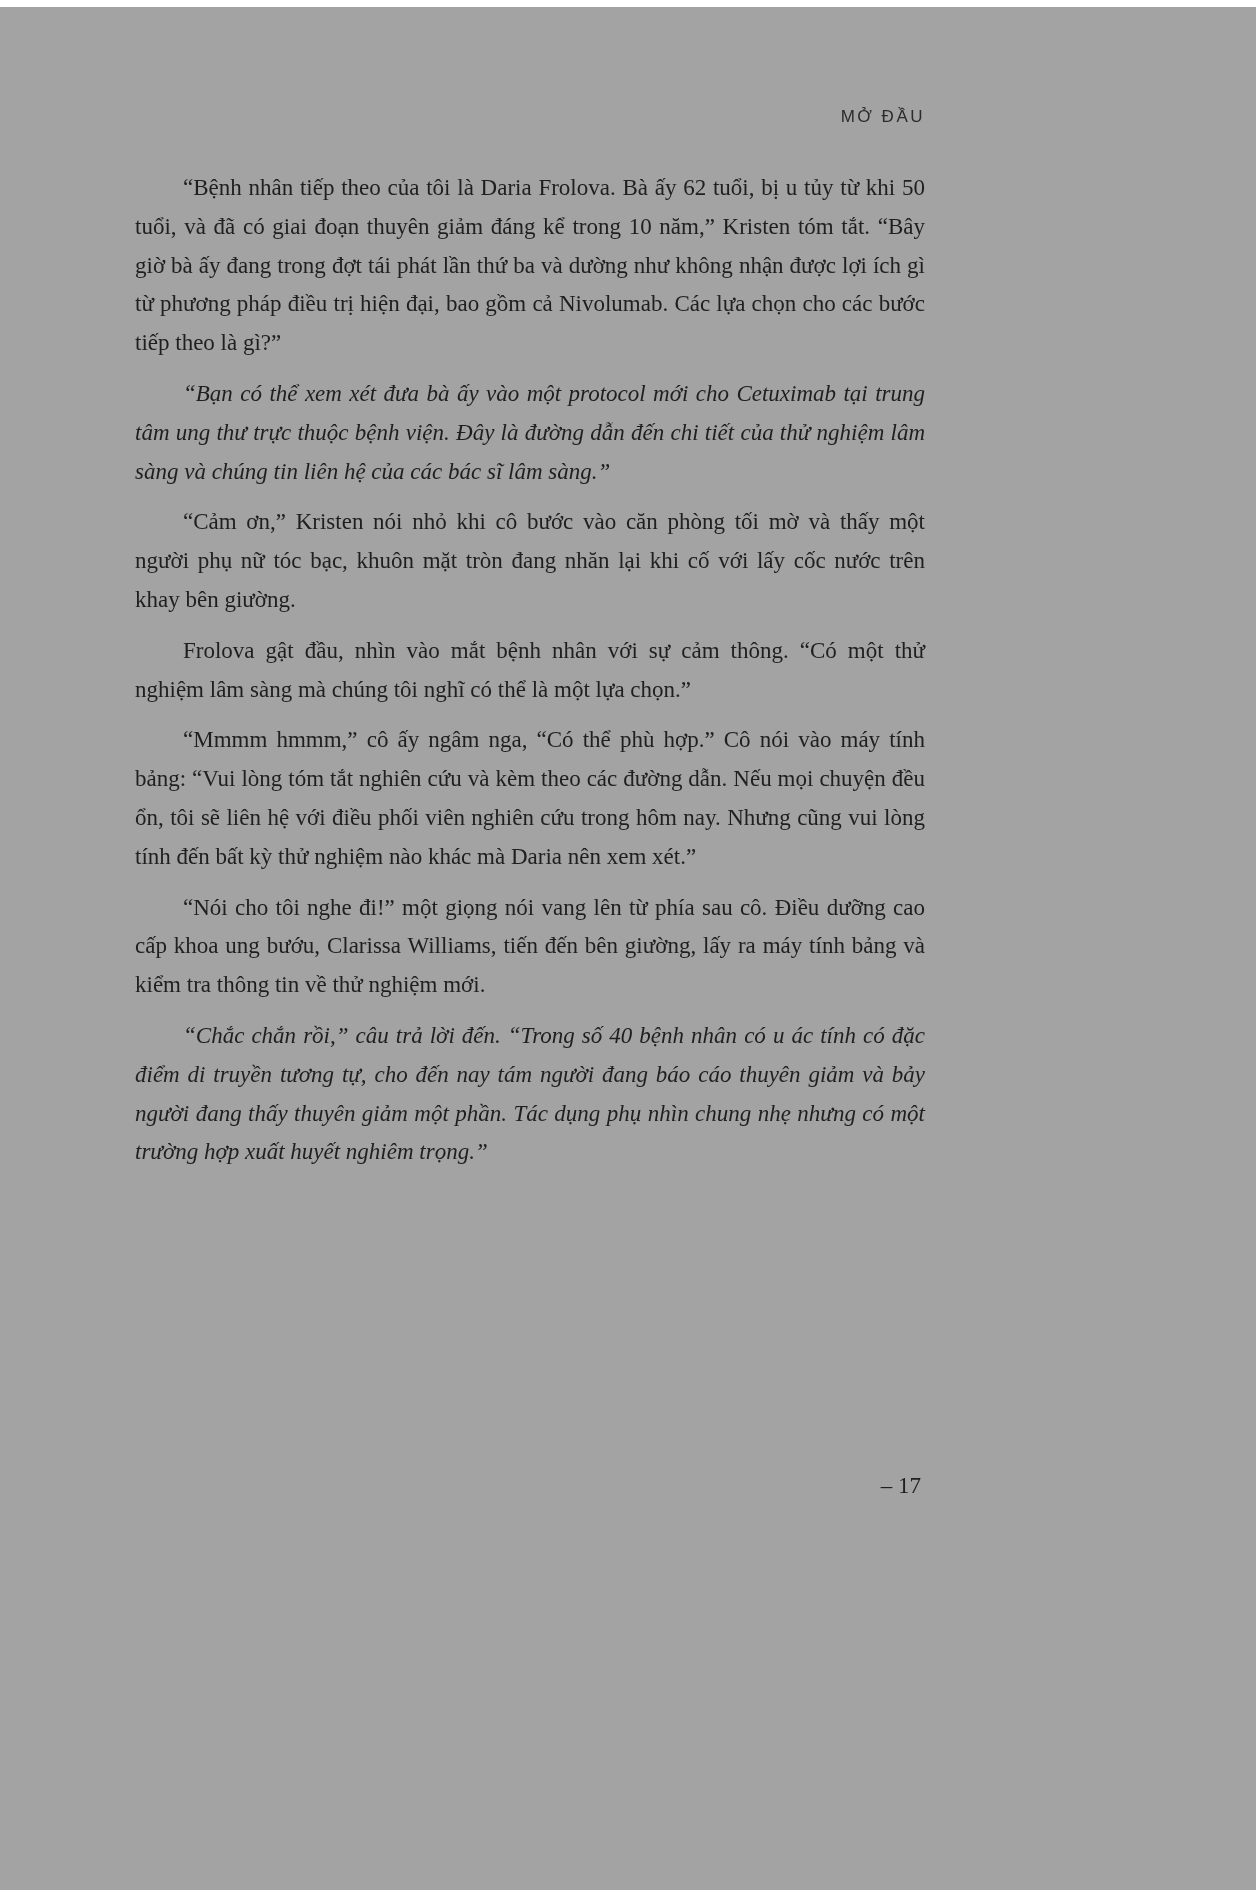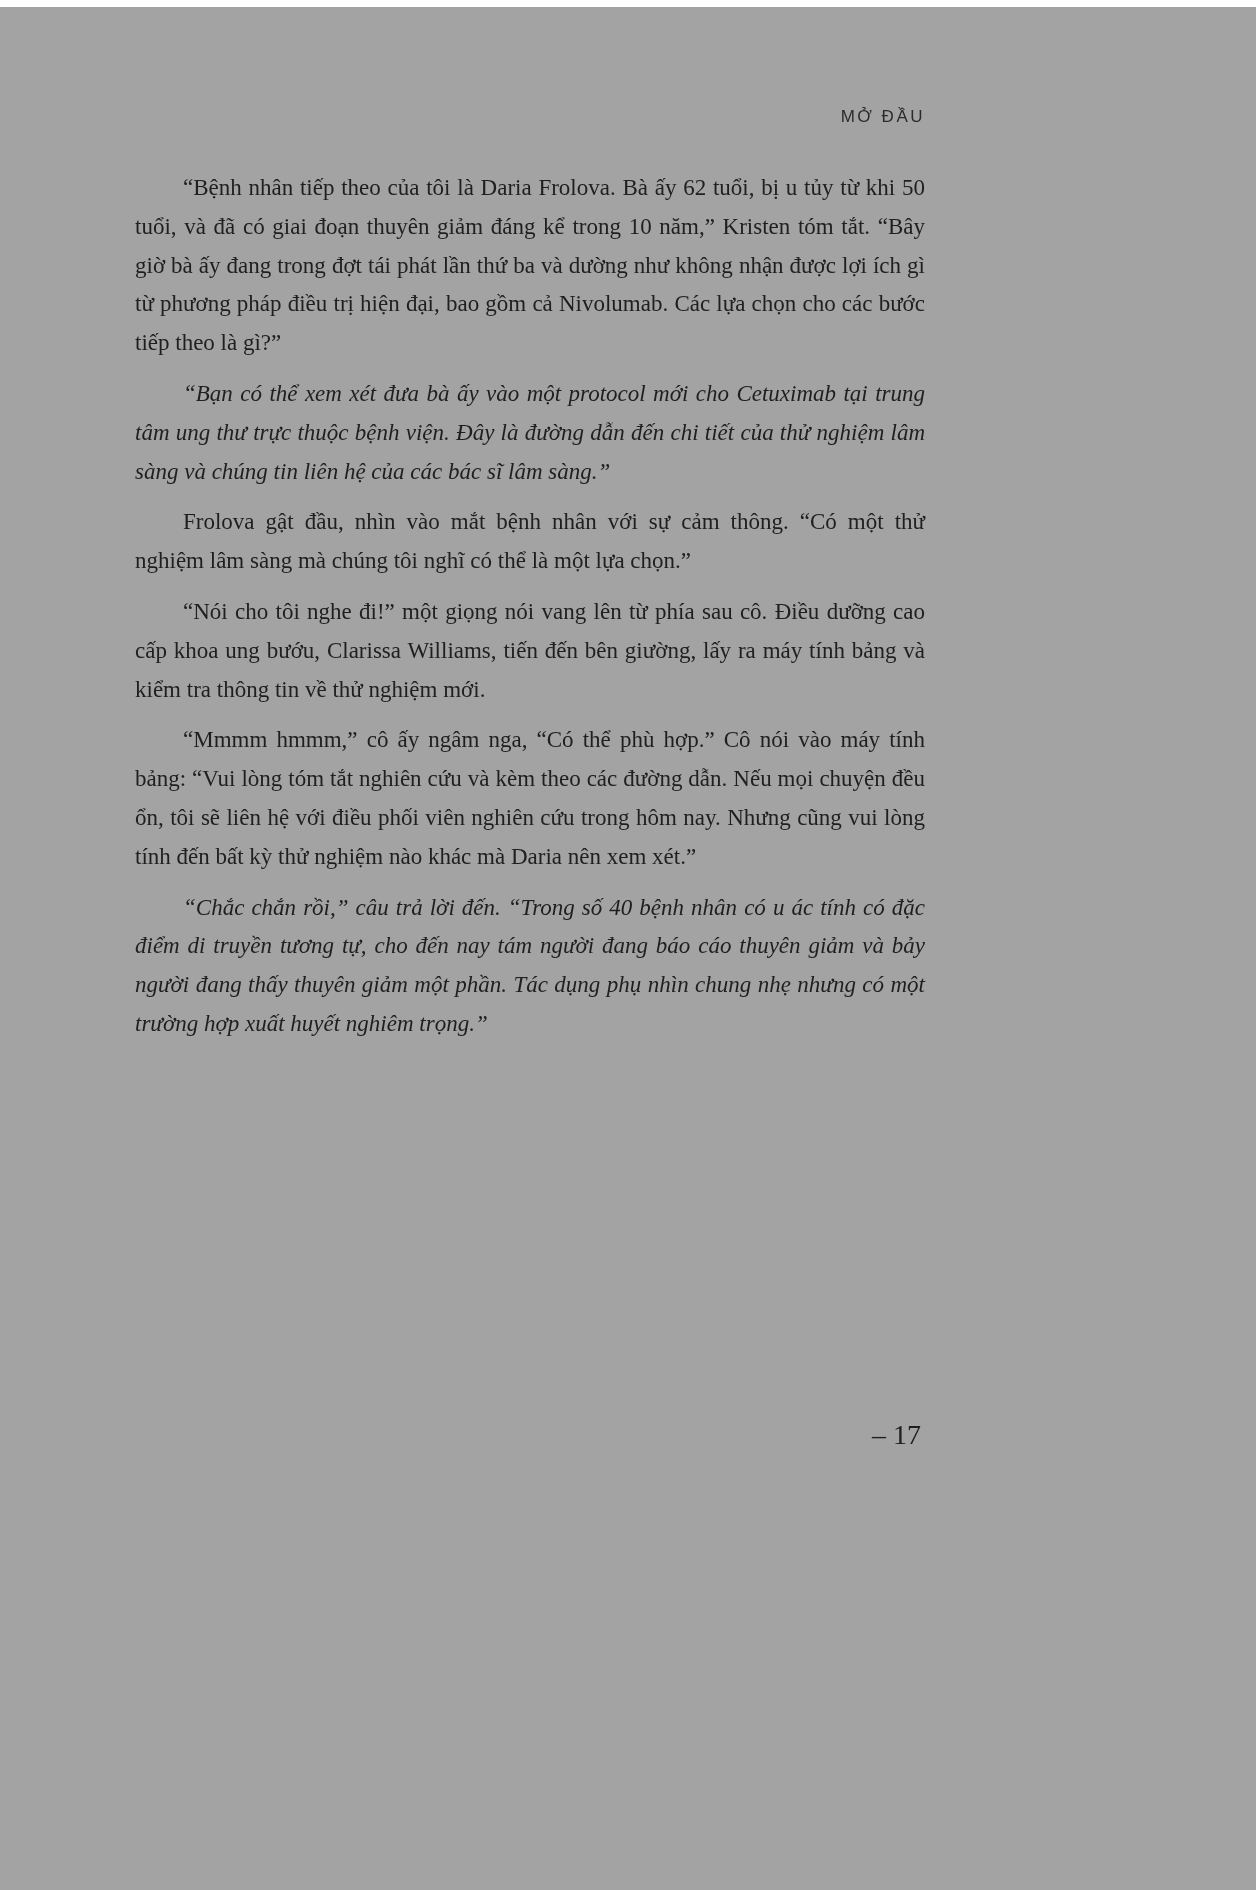"“Cảm ơn,” Kristen nói nhỏ" p { html: none -> <p>“Cảm ơn,” Kristen nói nhỏ khi cô bước vào căn phòng tối mờ và thấy một người phụ nữ tóc bạc, khuôn mặt tròn đang nhăn lại khi cố với lấy cốc nước trên khay bên giường.</p> }
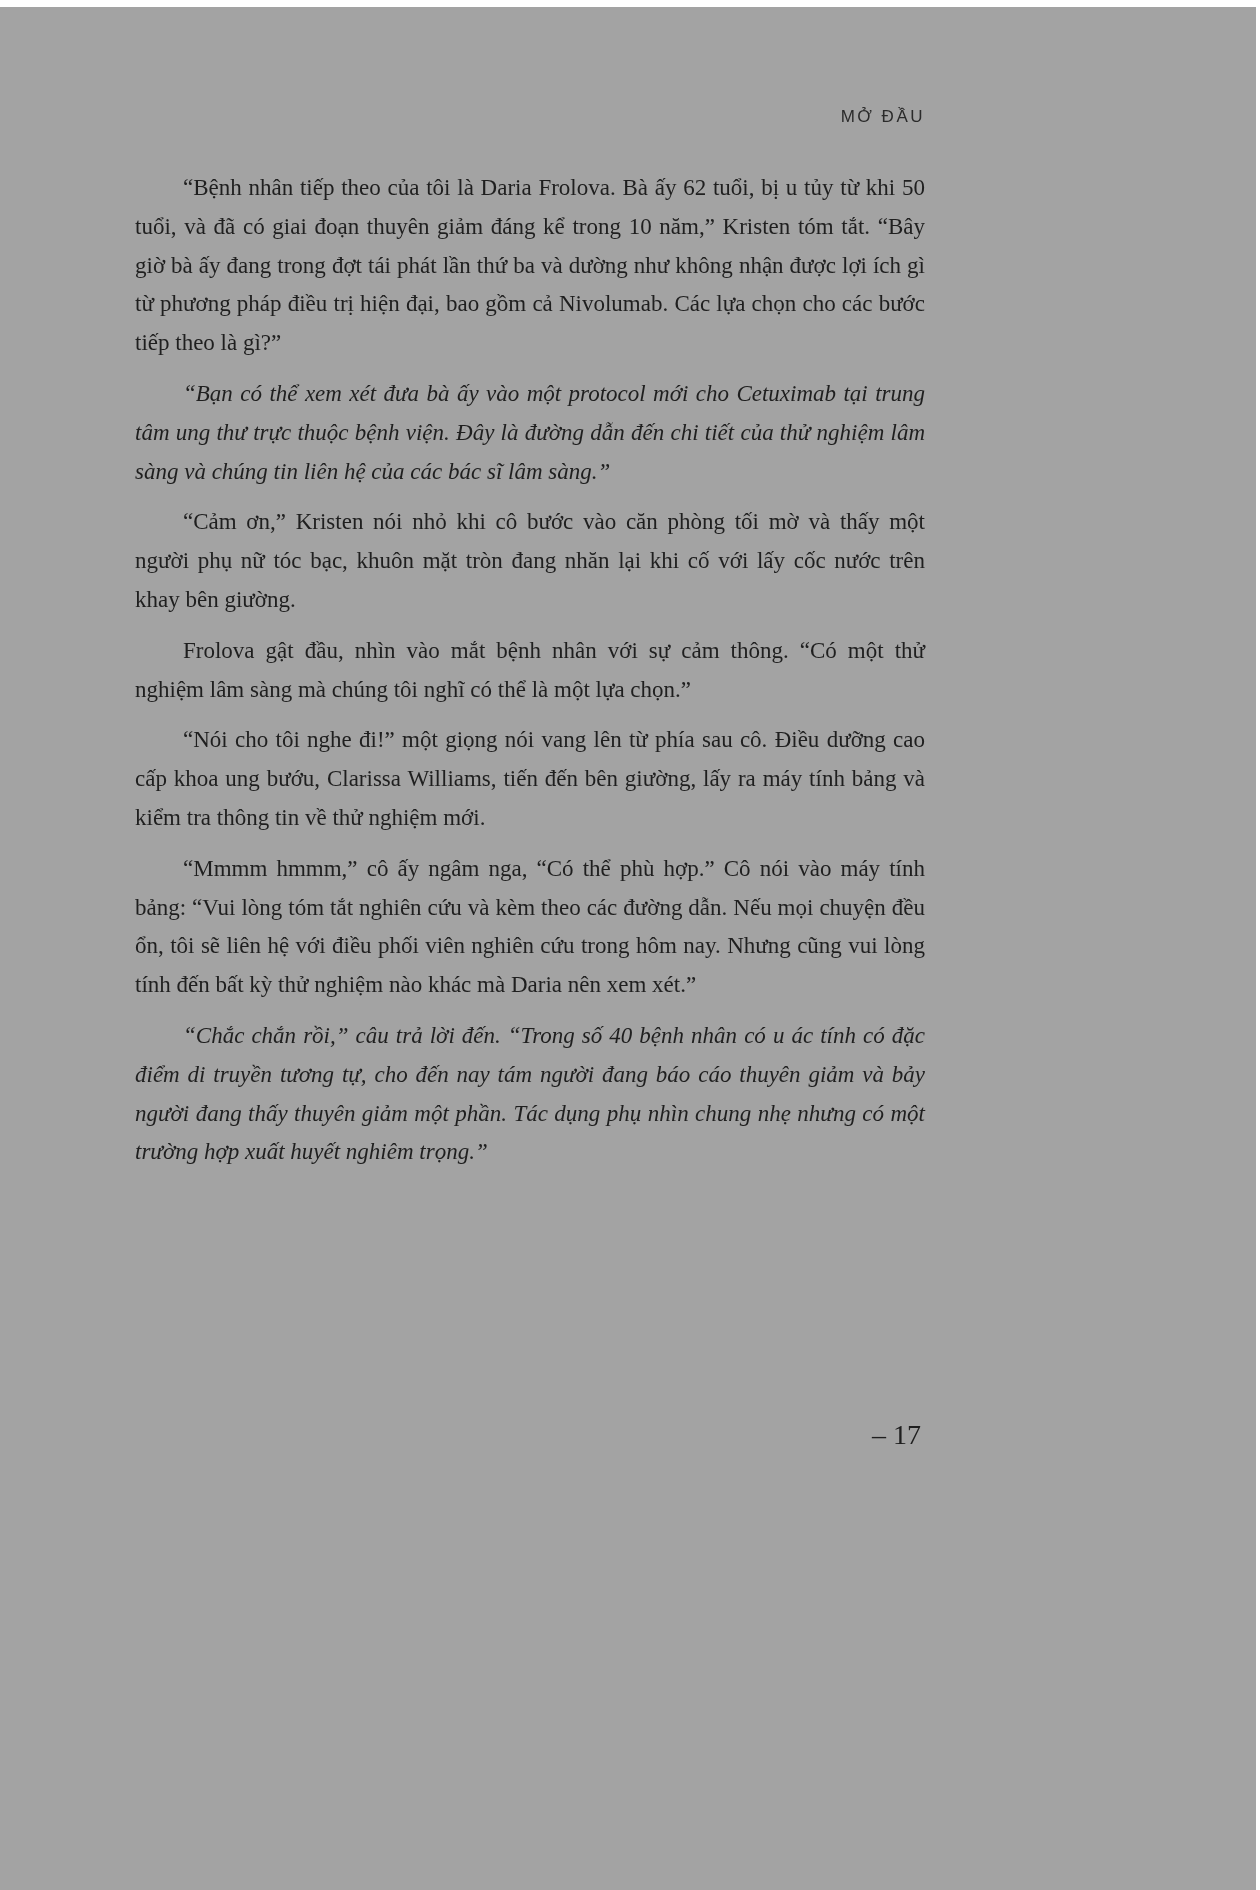"“Nói cho tôi nghe đi!”" p { order: before "“Mmmm hmmm,” cô ấy ngâm" -> after "“Mmmm hmmm,” cô ấy ngâm" }
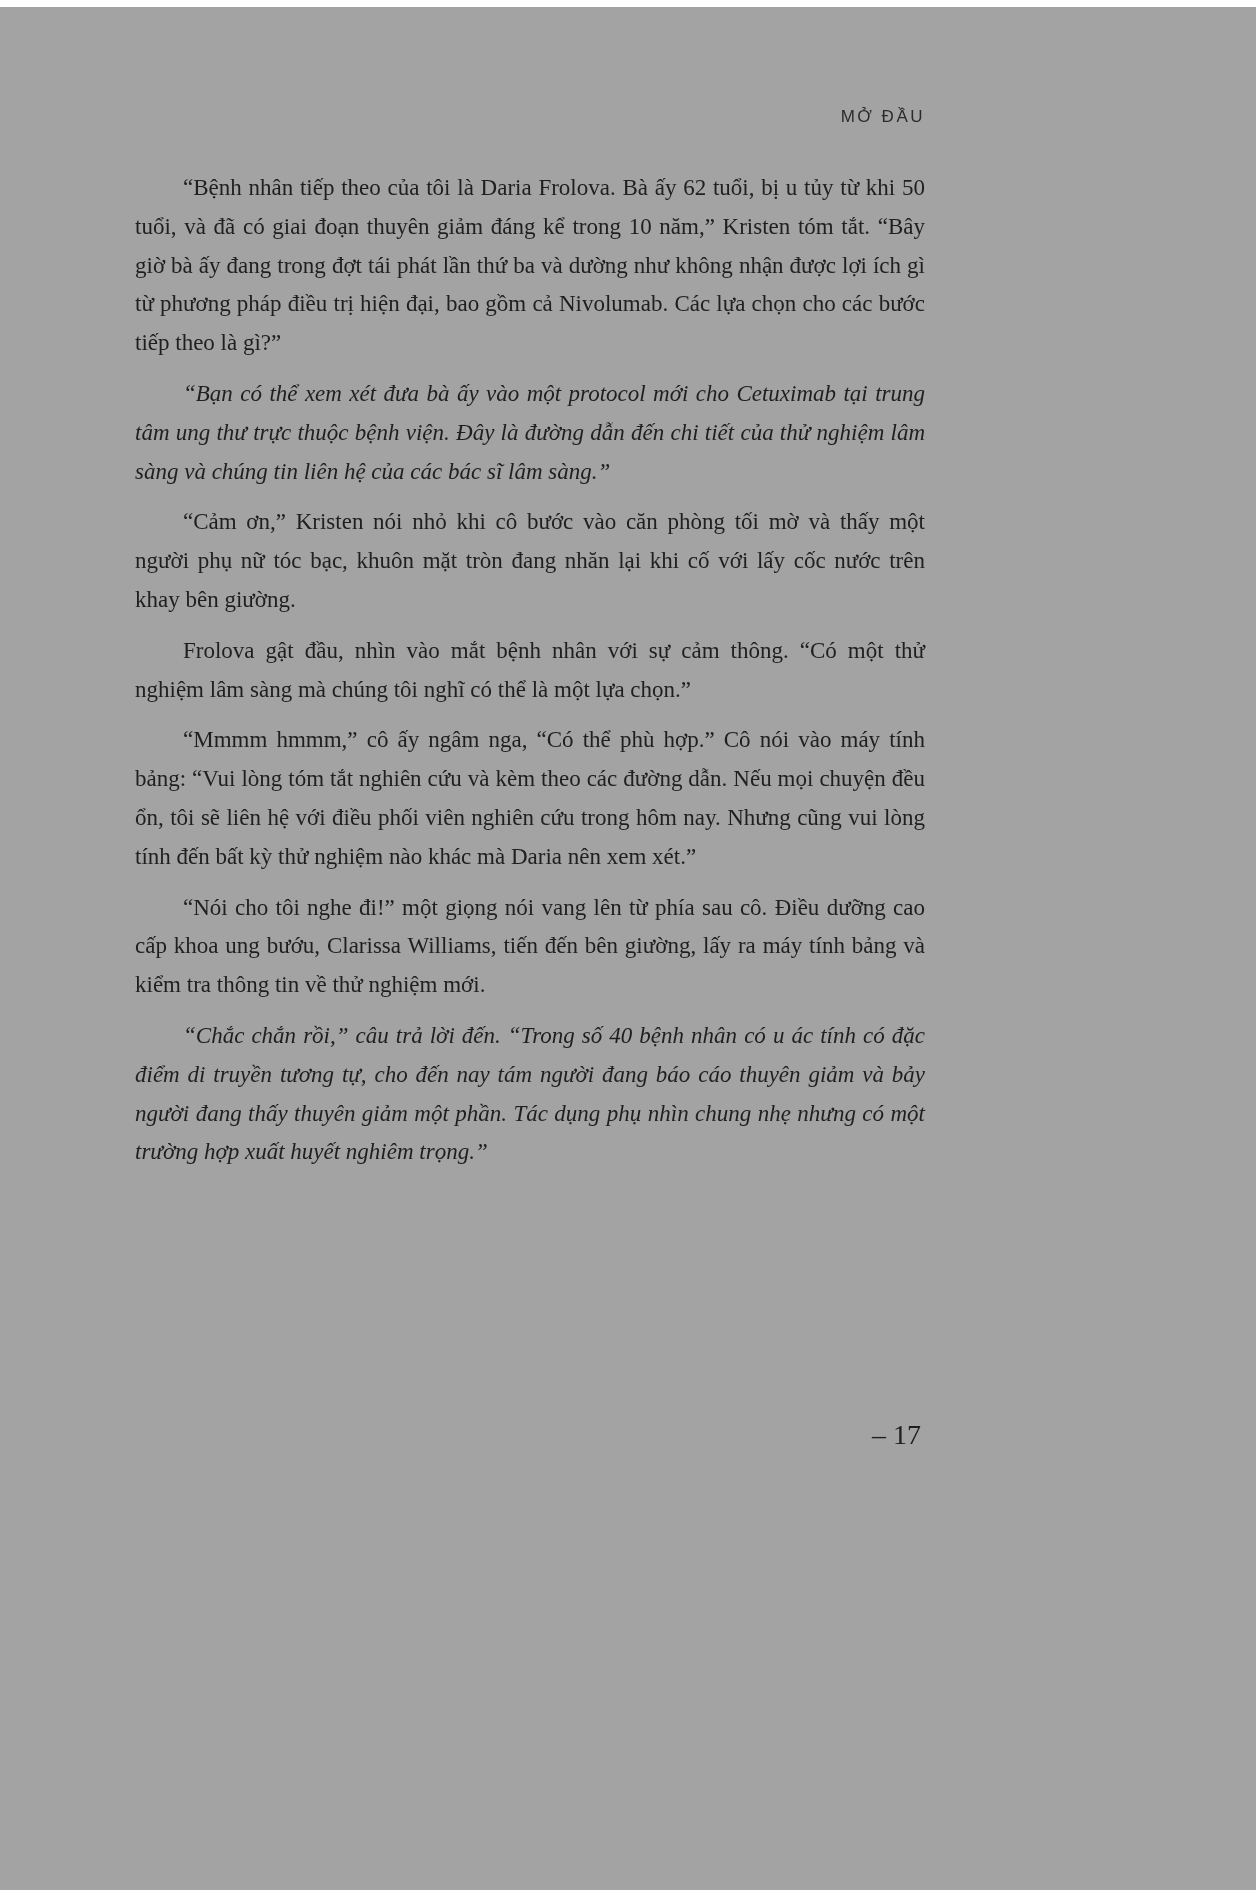"– 17" .page-number { font-size: 28px -> 23px; top: 1412px -> 1466px }
